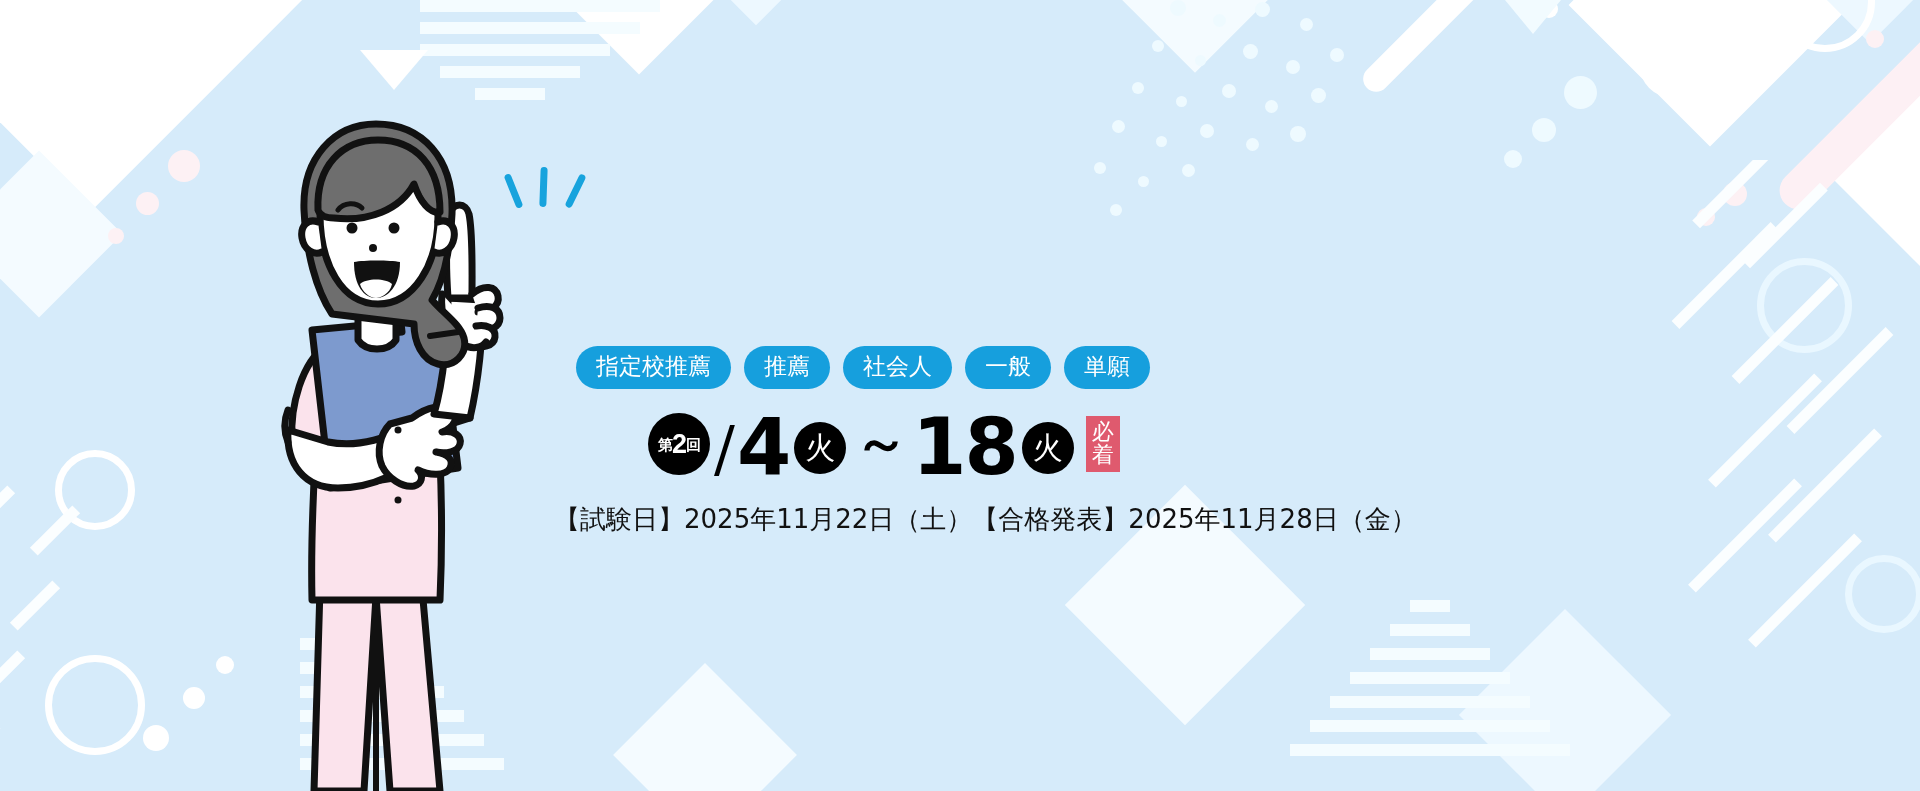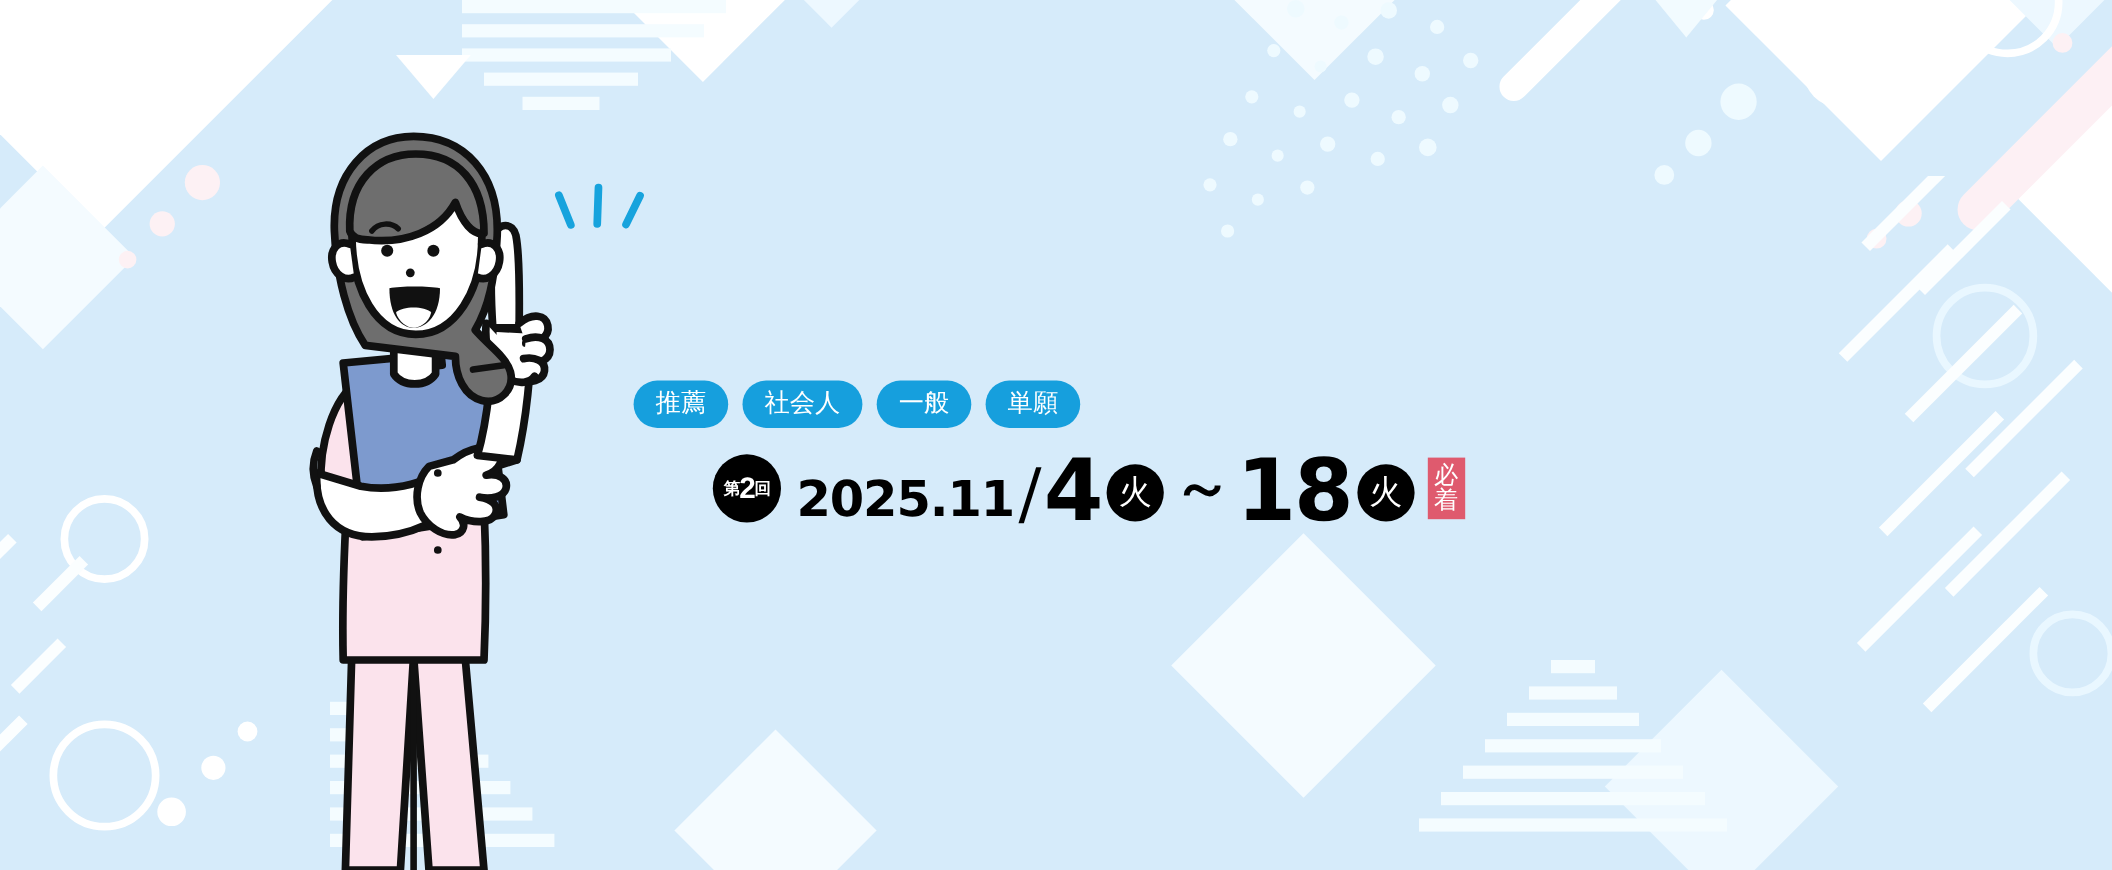"指定校推薦" span.pill { html: none -> <span>指定校推薦</span> }
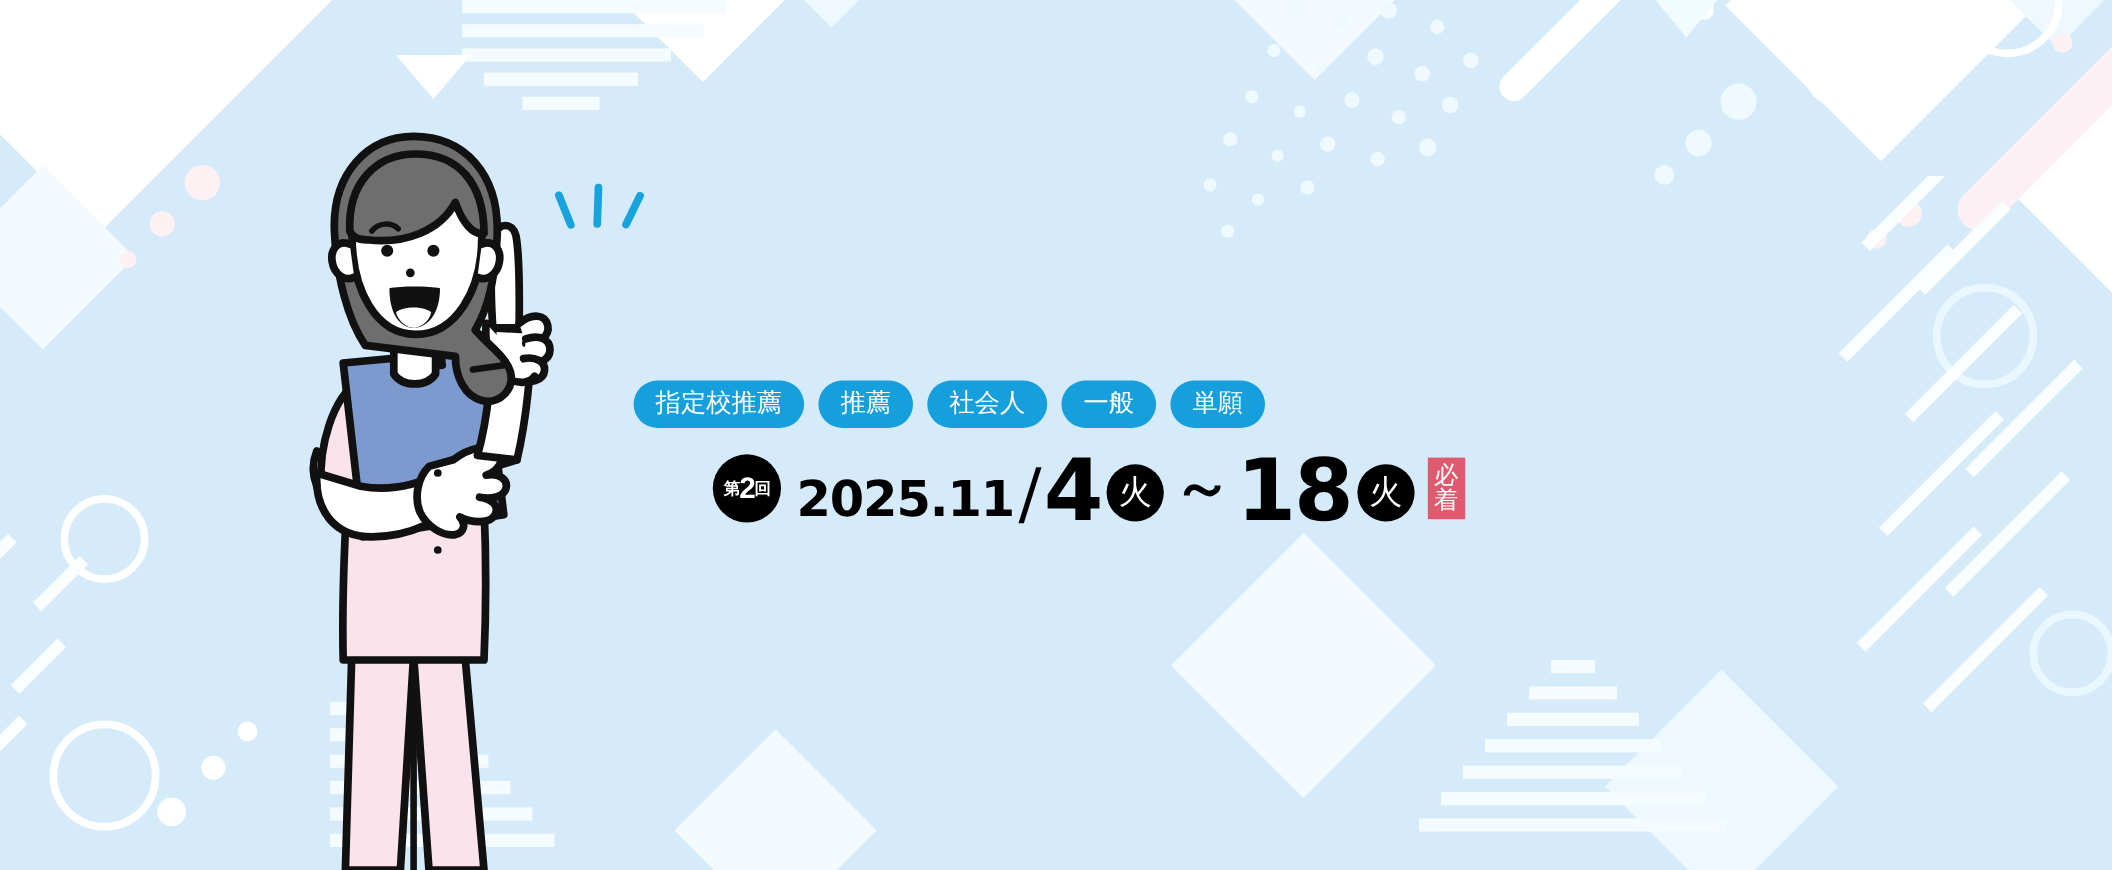"2025.11" div.ym { html: <div>2025.11</div> -> none }
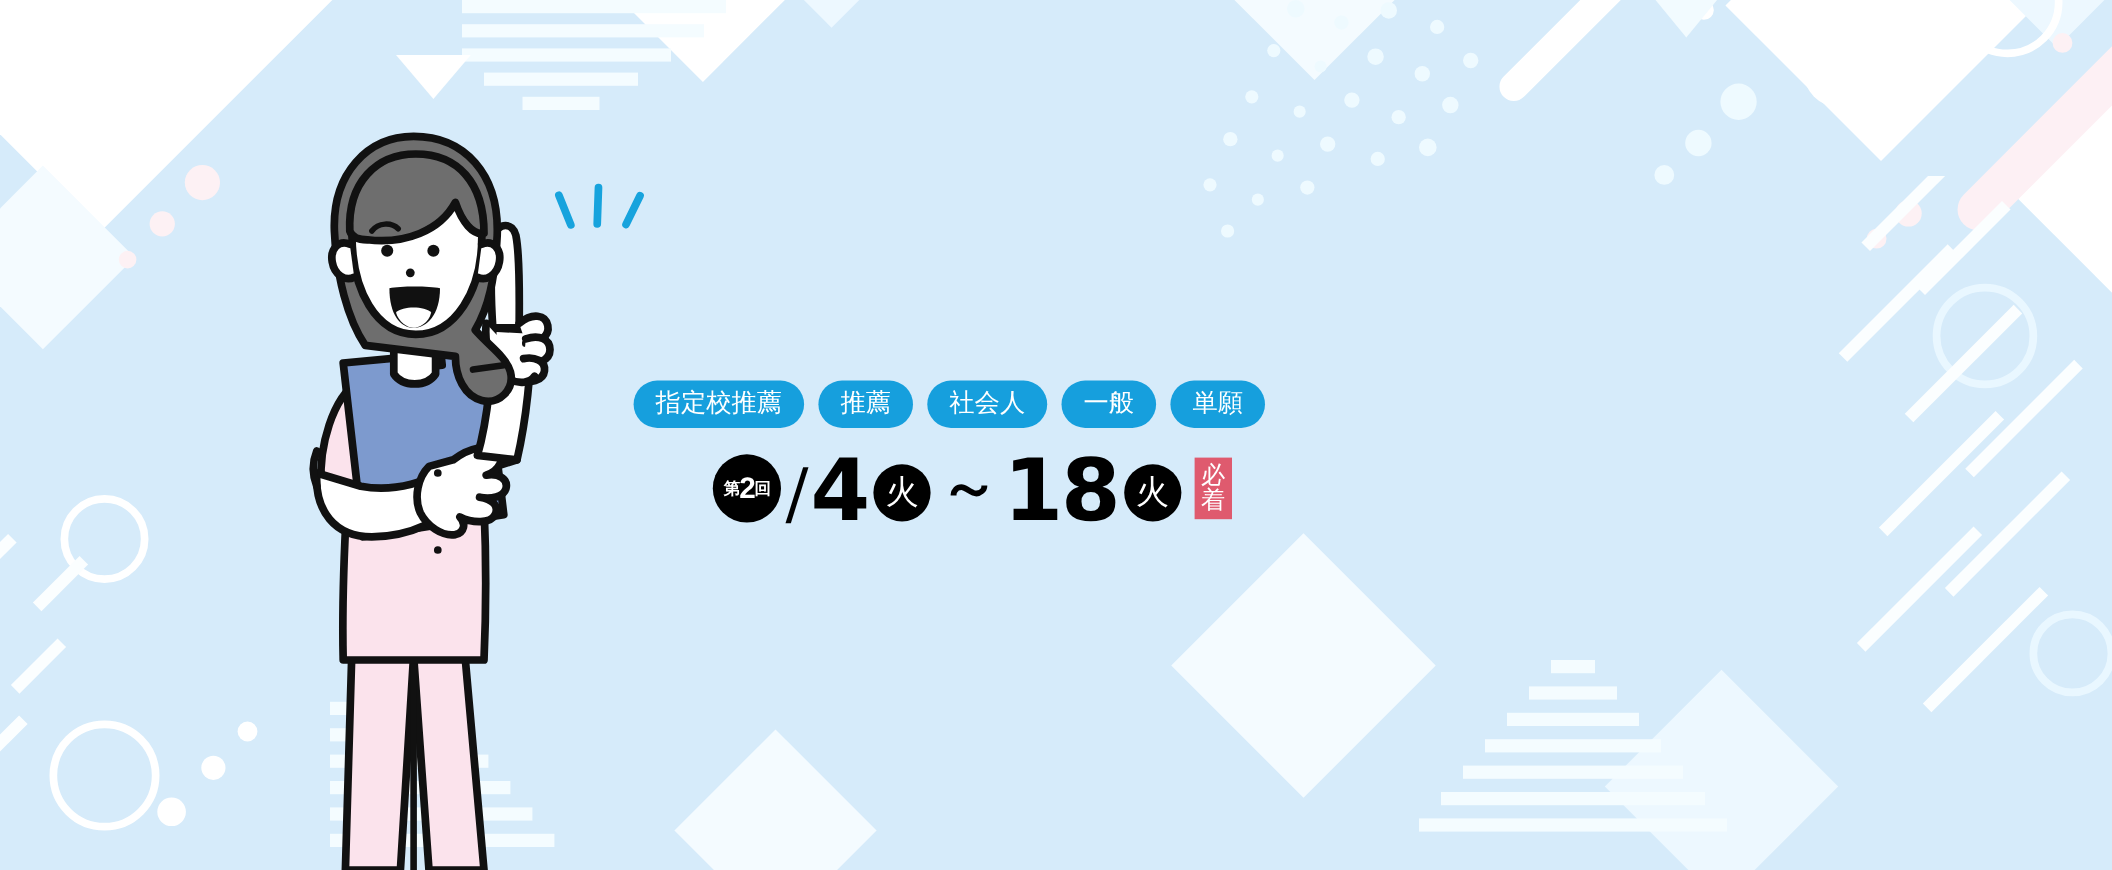"【試験日】2025年11月22日（土）【合格発表】2025年11月28日（金）" div.note { html: none -> <div>【試験日】2025年11月22日（土）【合格発表】2025年11月28日（金）</div> }
